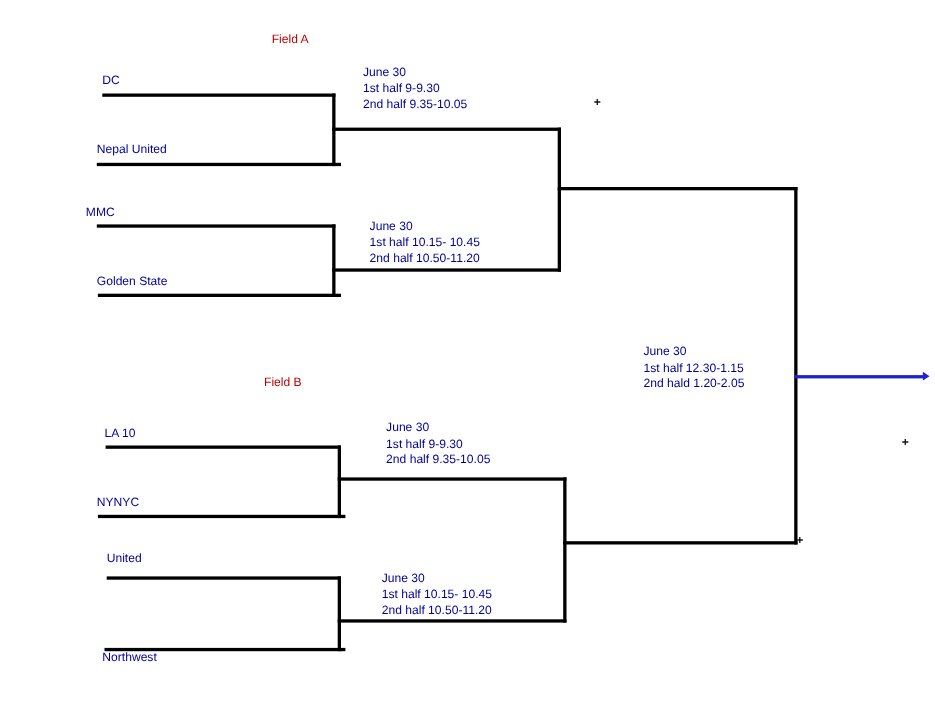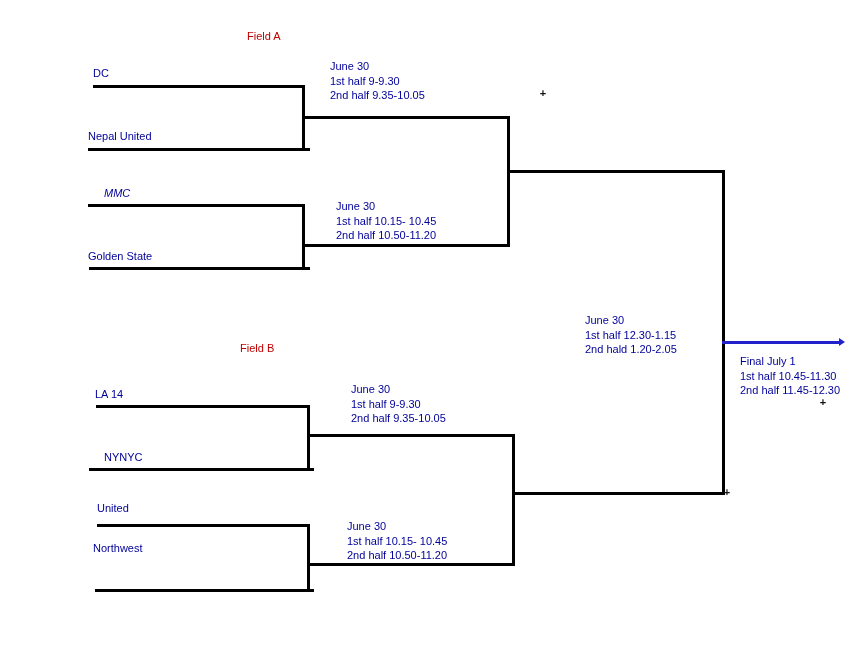"MMC" div.team { font-style: italic -> none; left: 104px -> 78px }
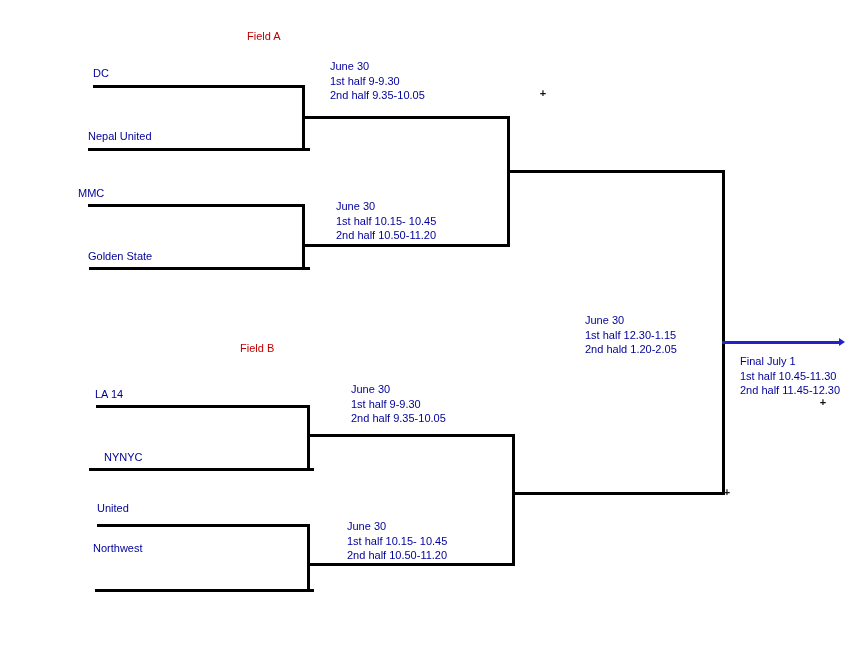"Final July 1" div.sched { html: <div> <div>Final July 1</div> <div>1st half 10.45-11.30</div> <div>2nd half 11.45-12.30</div> </div> -> none }
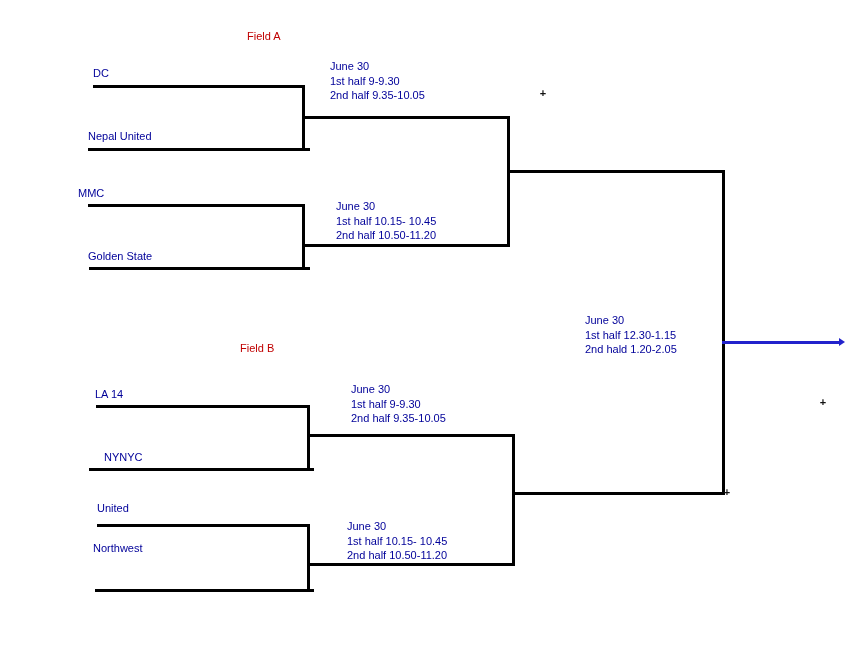"LA 14" div.team { text: 14 -> 10 }
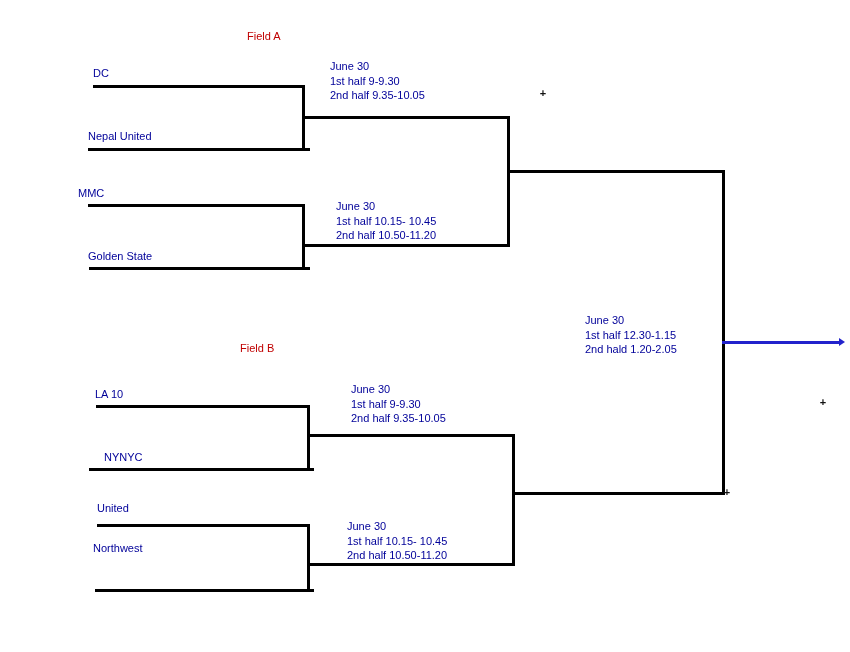"NYNYC" div.team { left: 104px -> 88px }
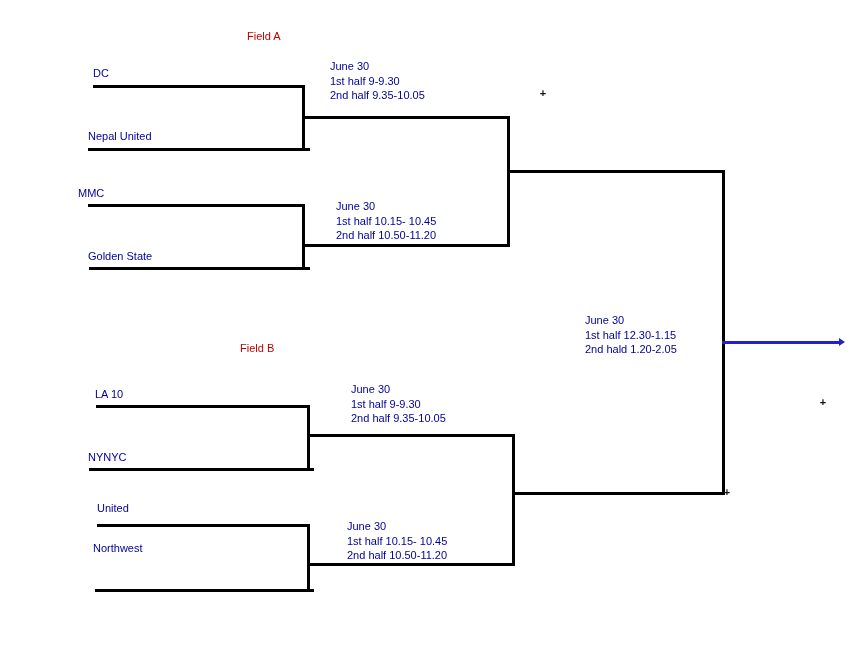"Northwest" div.team { top: 542px -> 592px }
